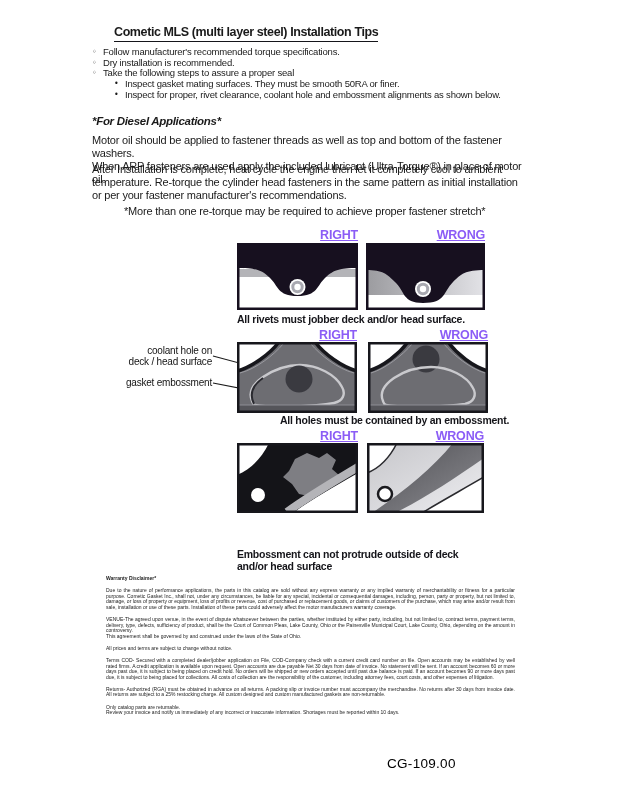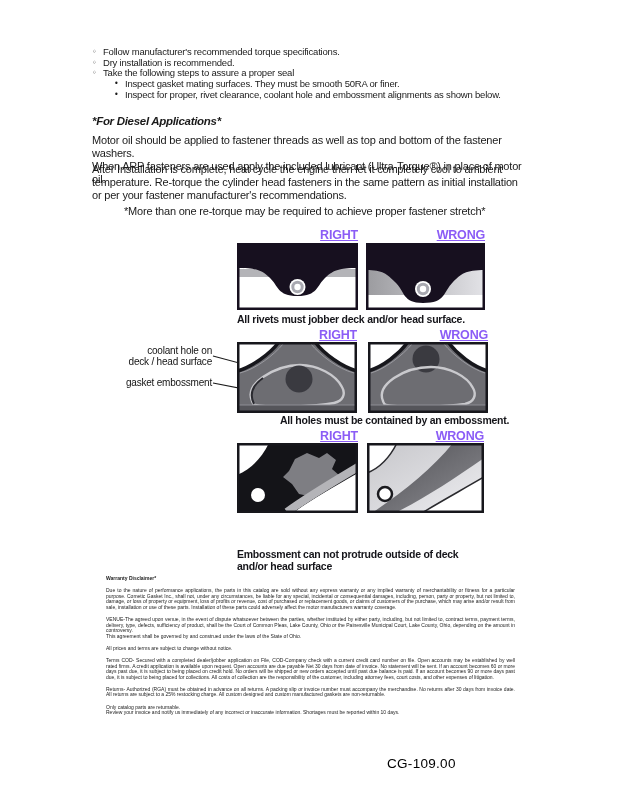"Cometic MLS (multi layer steel)" div.abs { html: none -> <div>Cometic MLS (multi layer steel) Installation Tips</div> }
